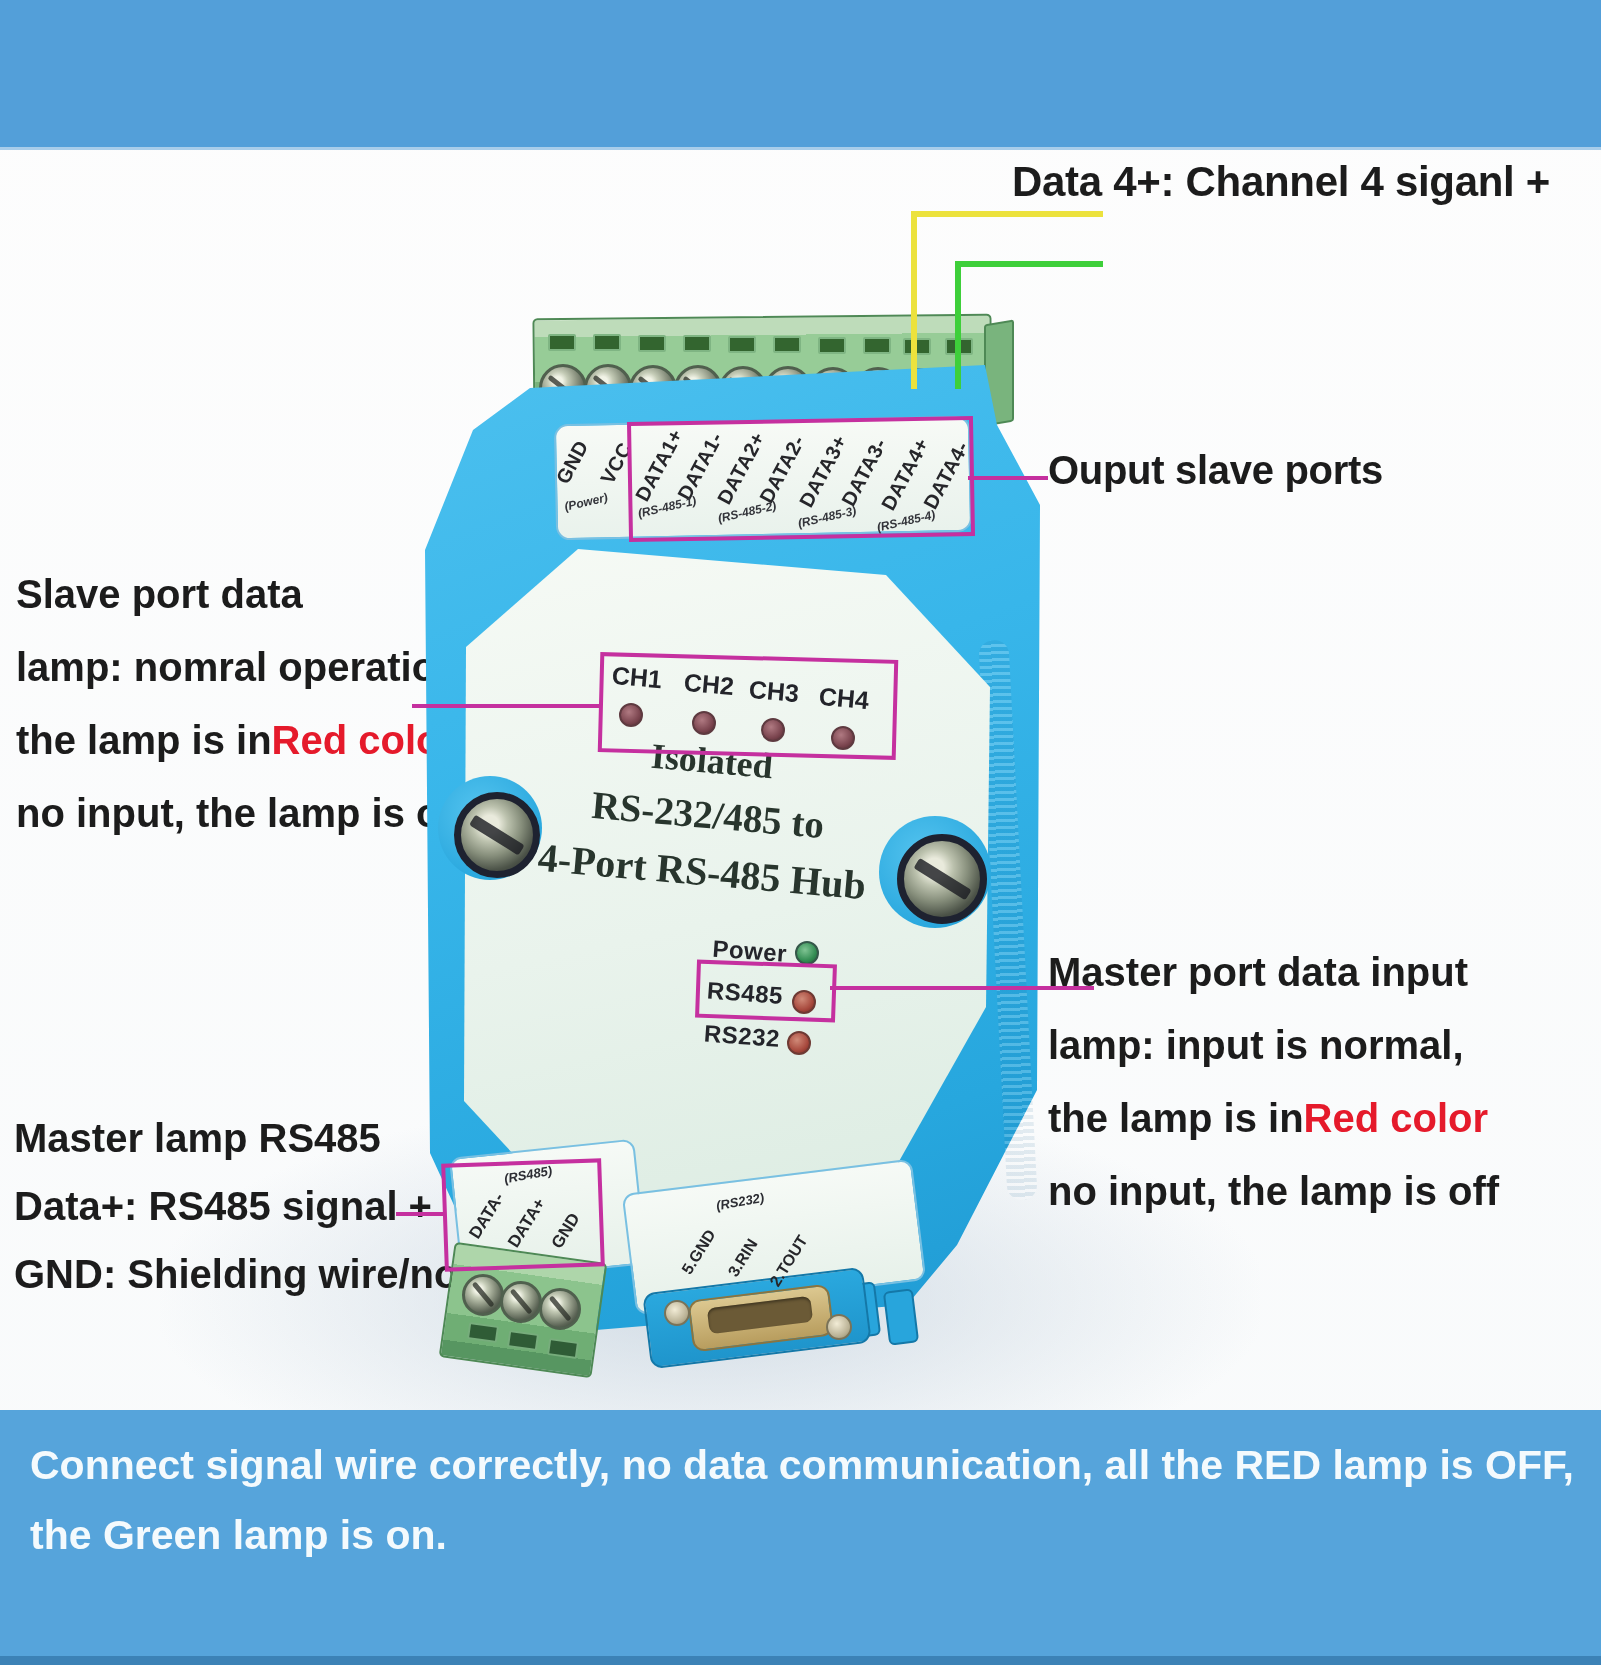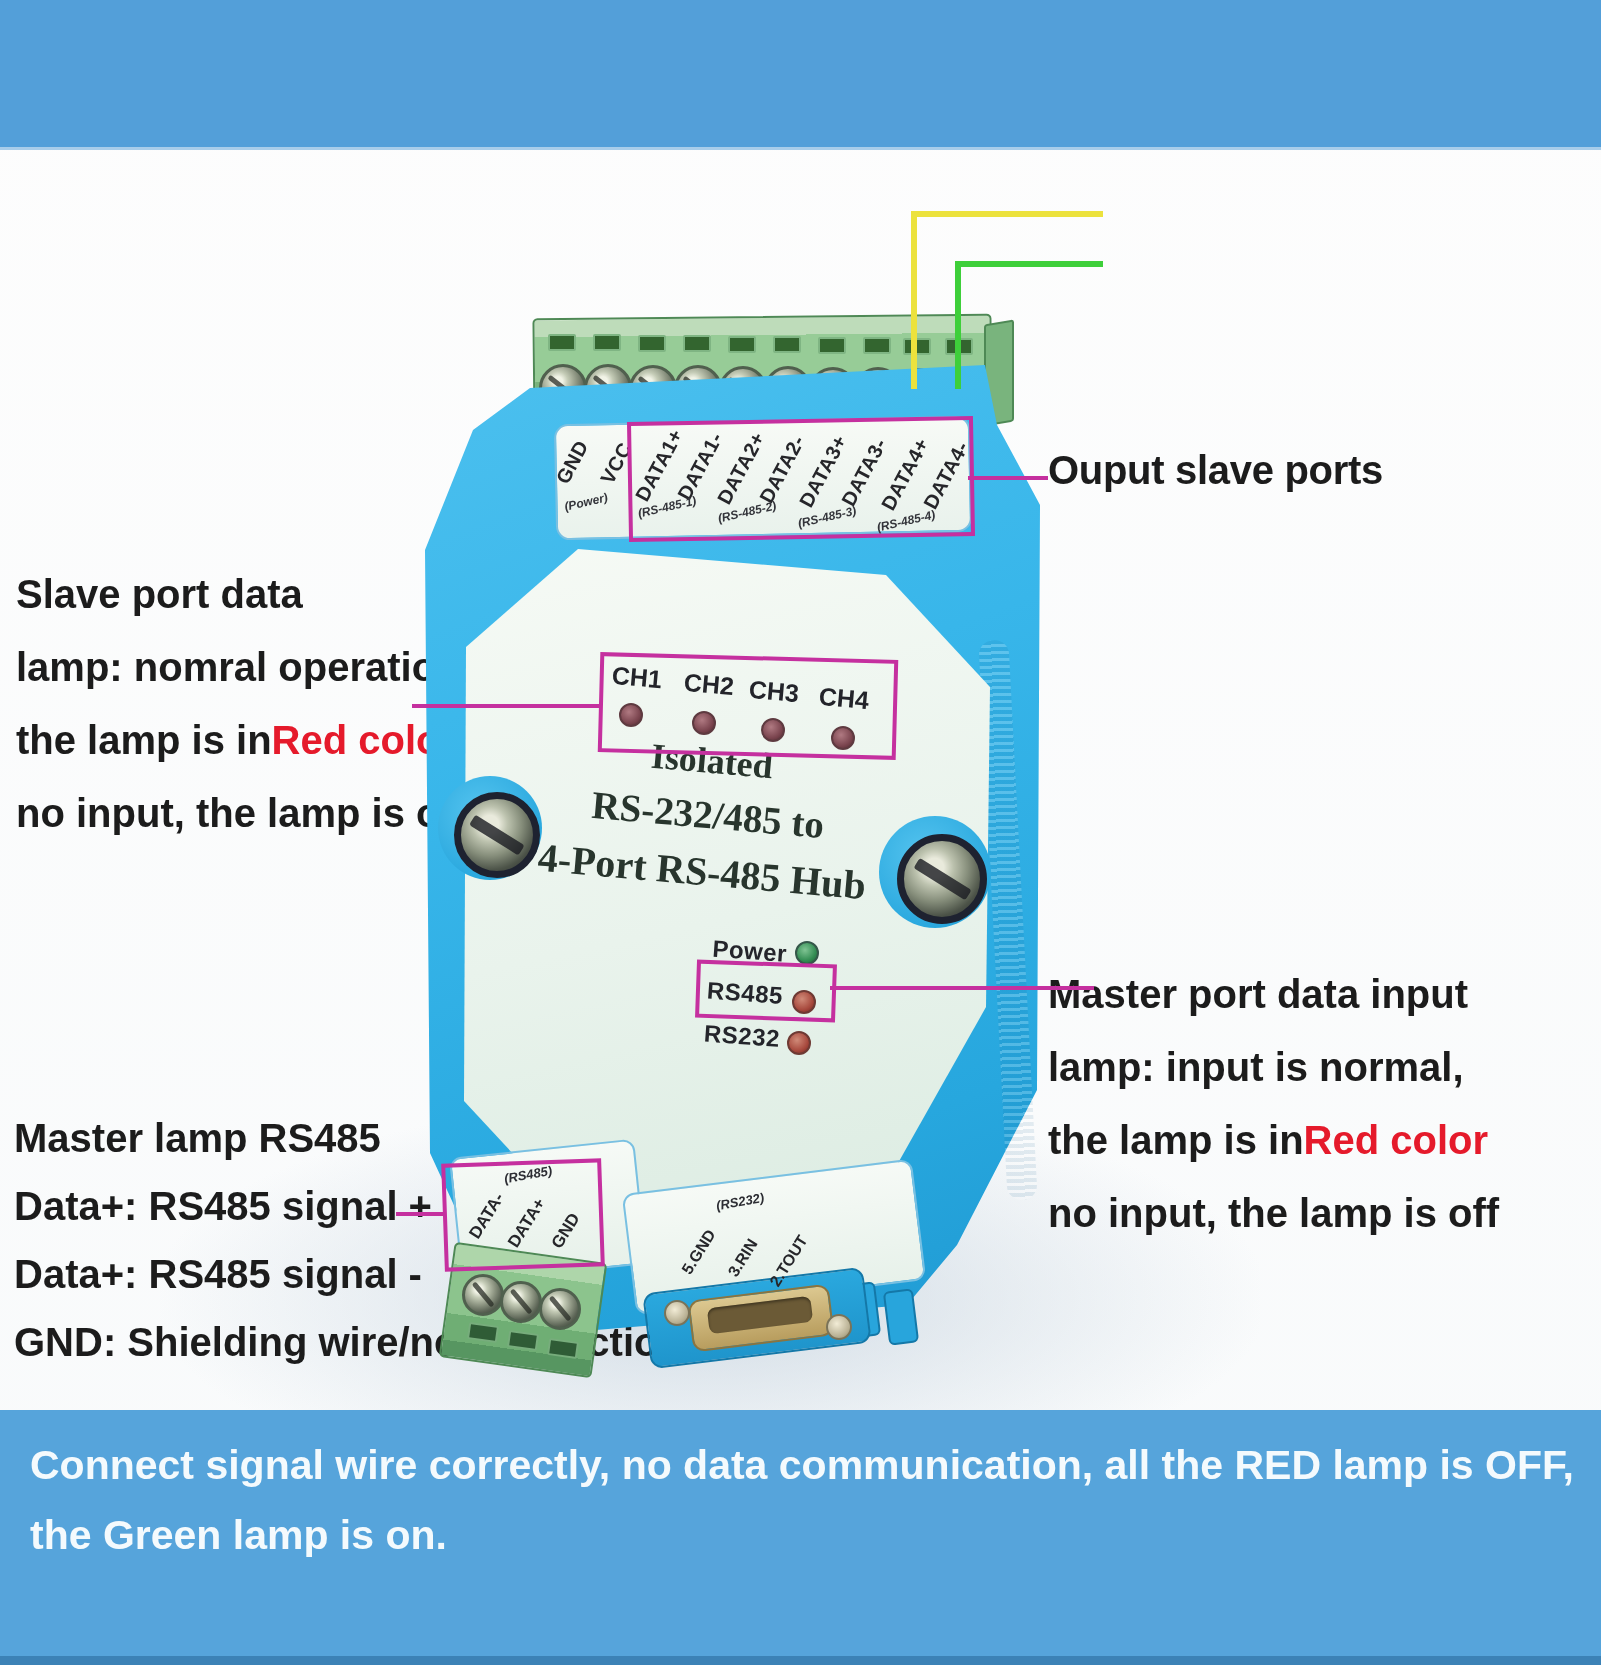"Data 4+: Channel 4 siganl" div.ann { html: none -> <div>Data 4+: Channel 4 siganl +</div> }
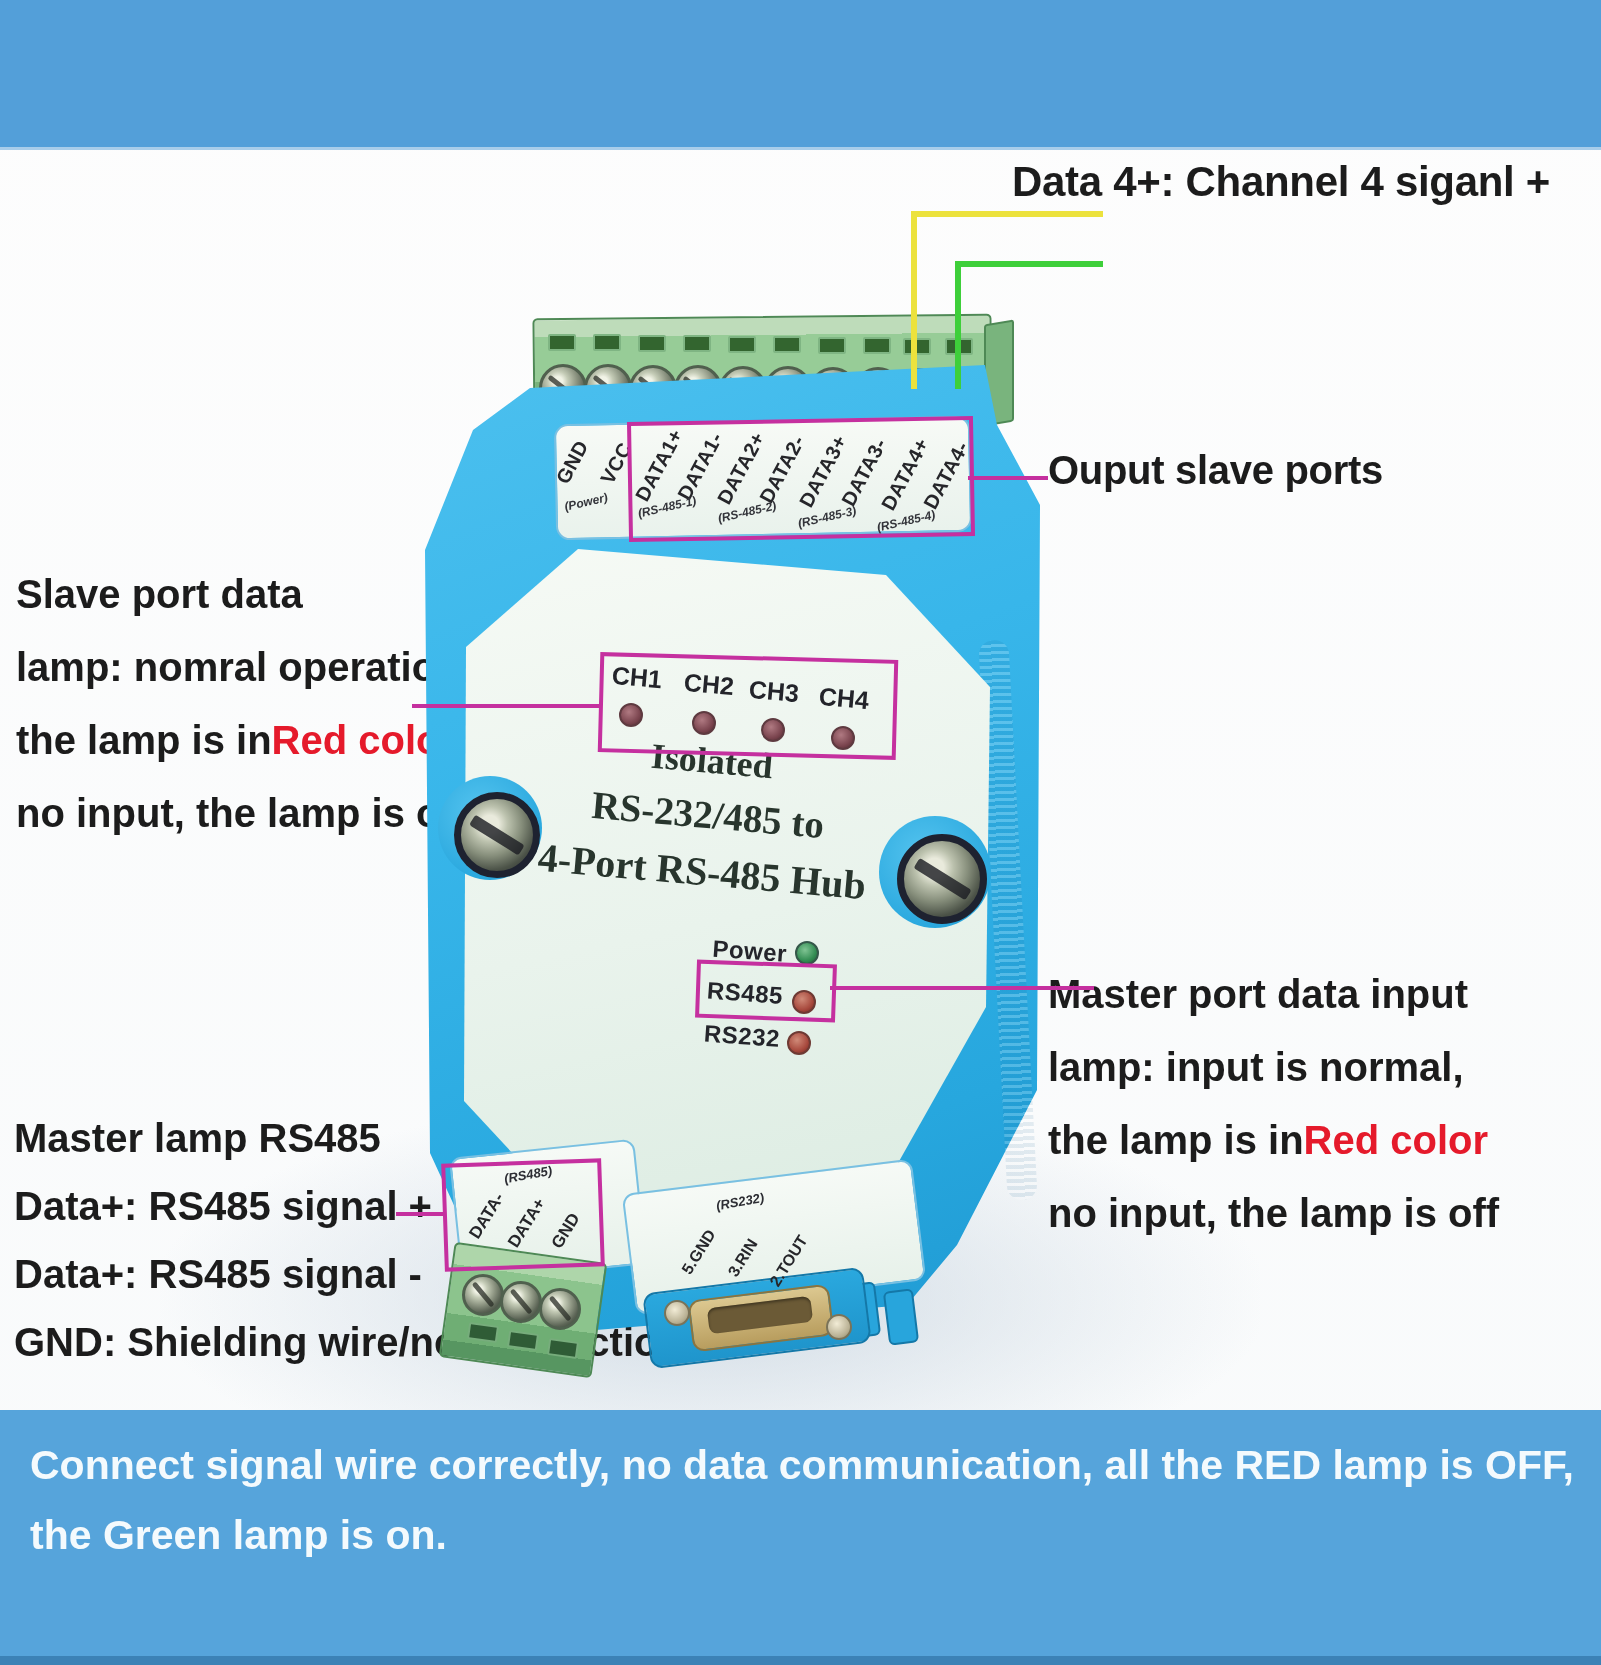"Master port data input" div.annblock { top: 958px -> 936px }
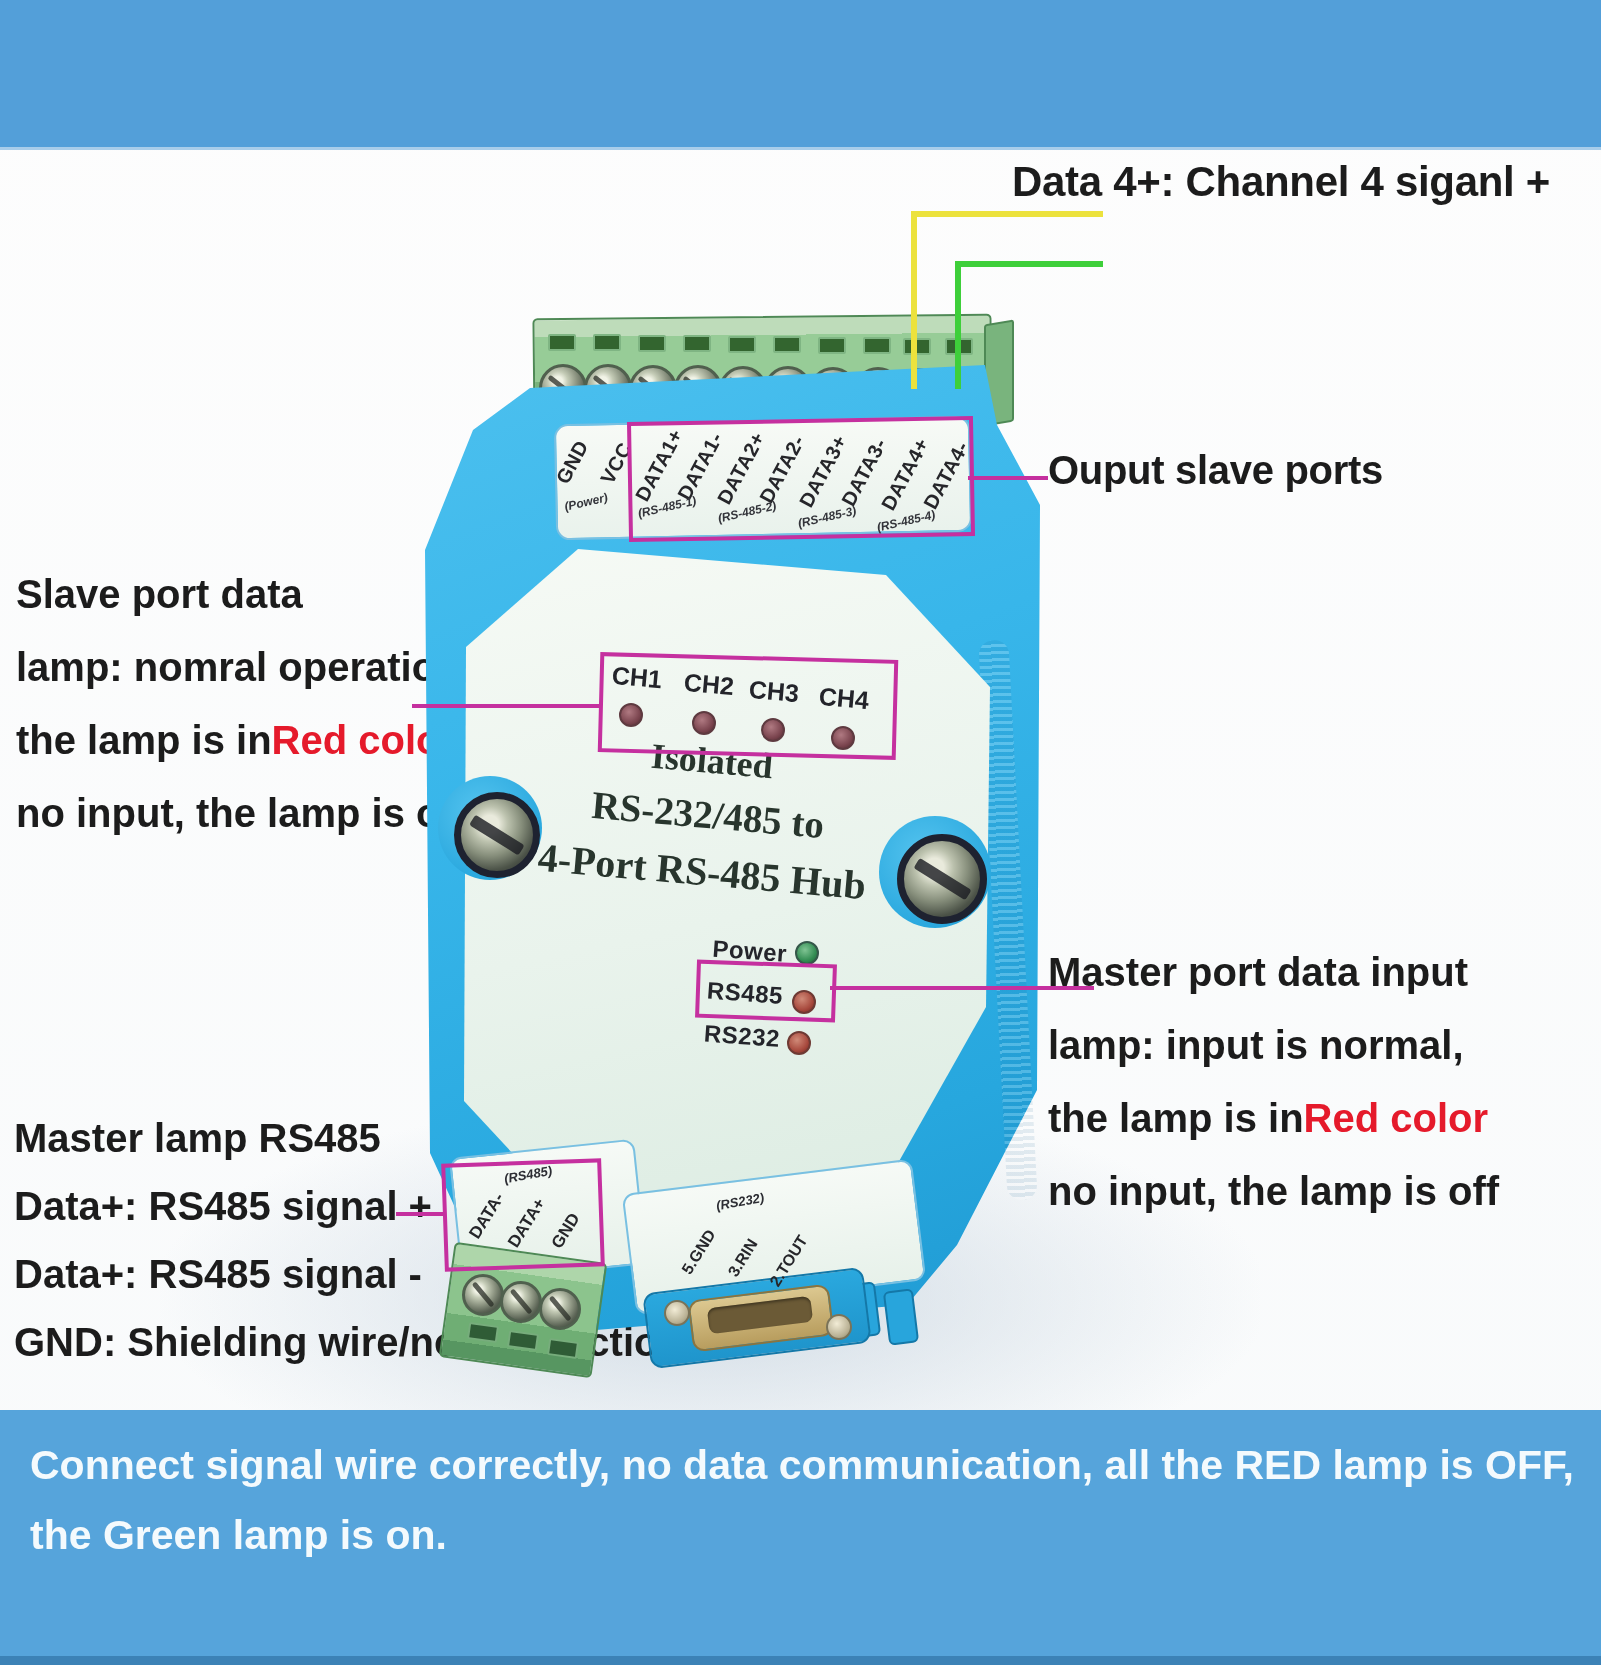"Data+: RS485 signal -" div.line { html: <div>Data+: RS485 signal -</div> -> none }
